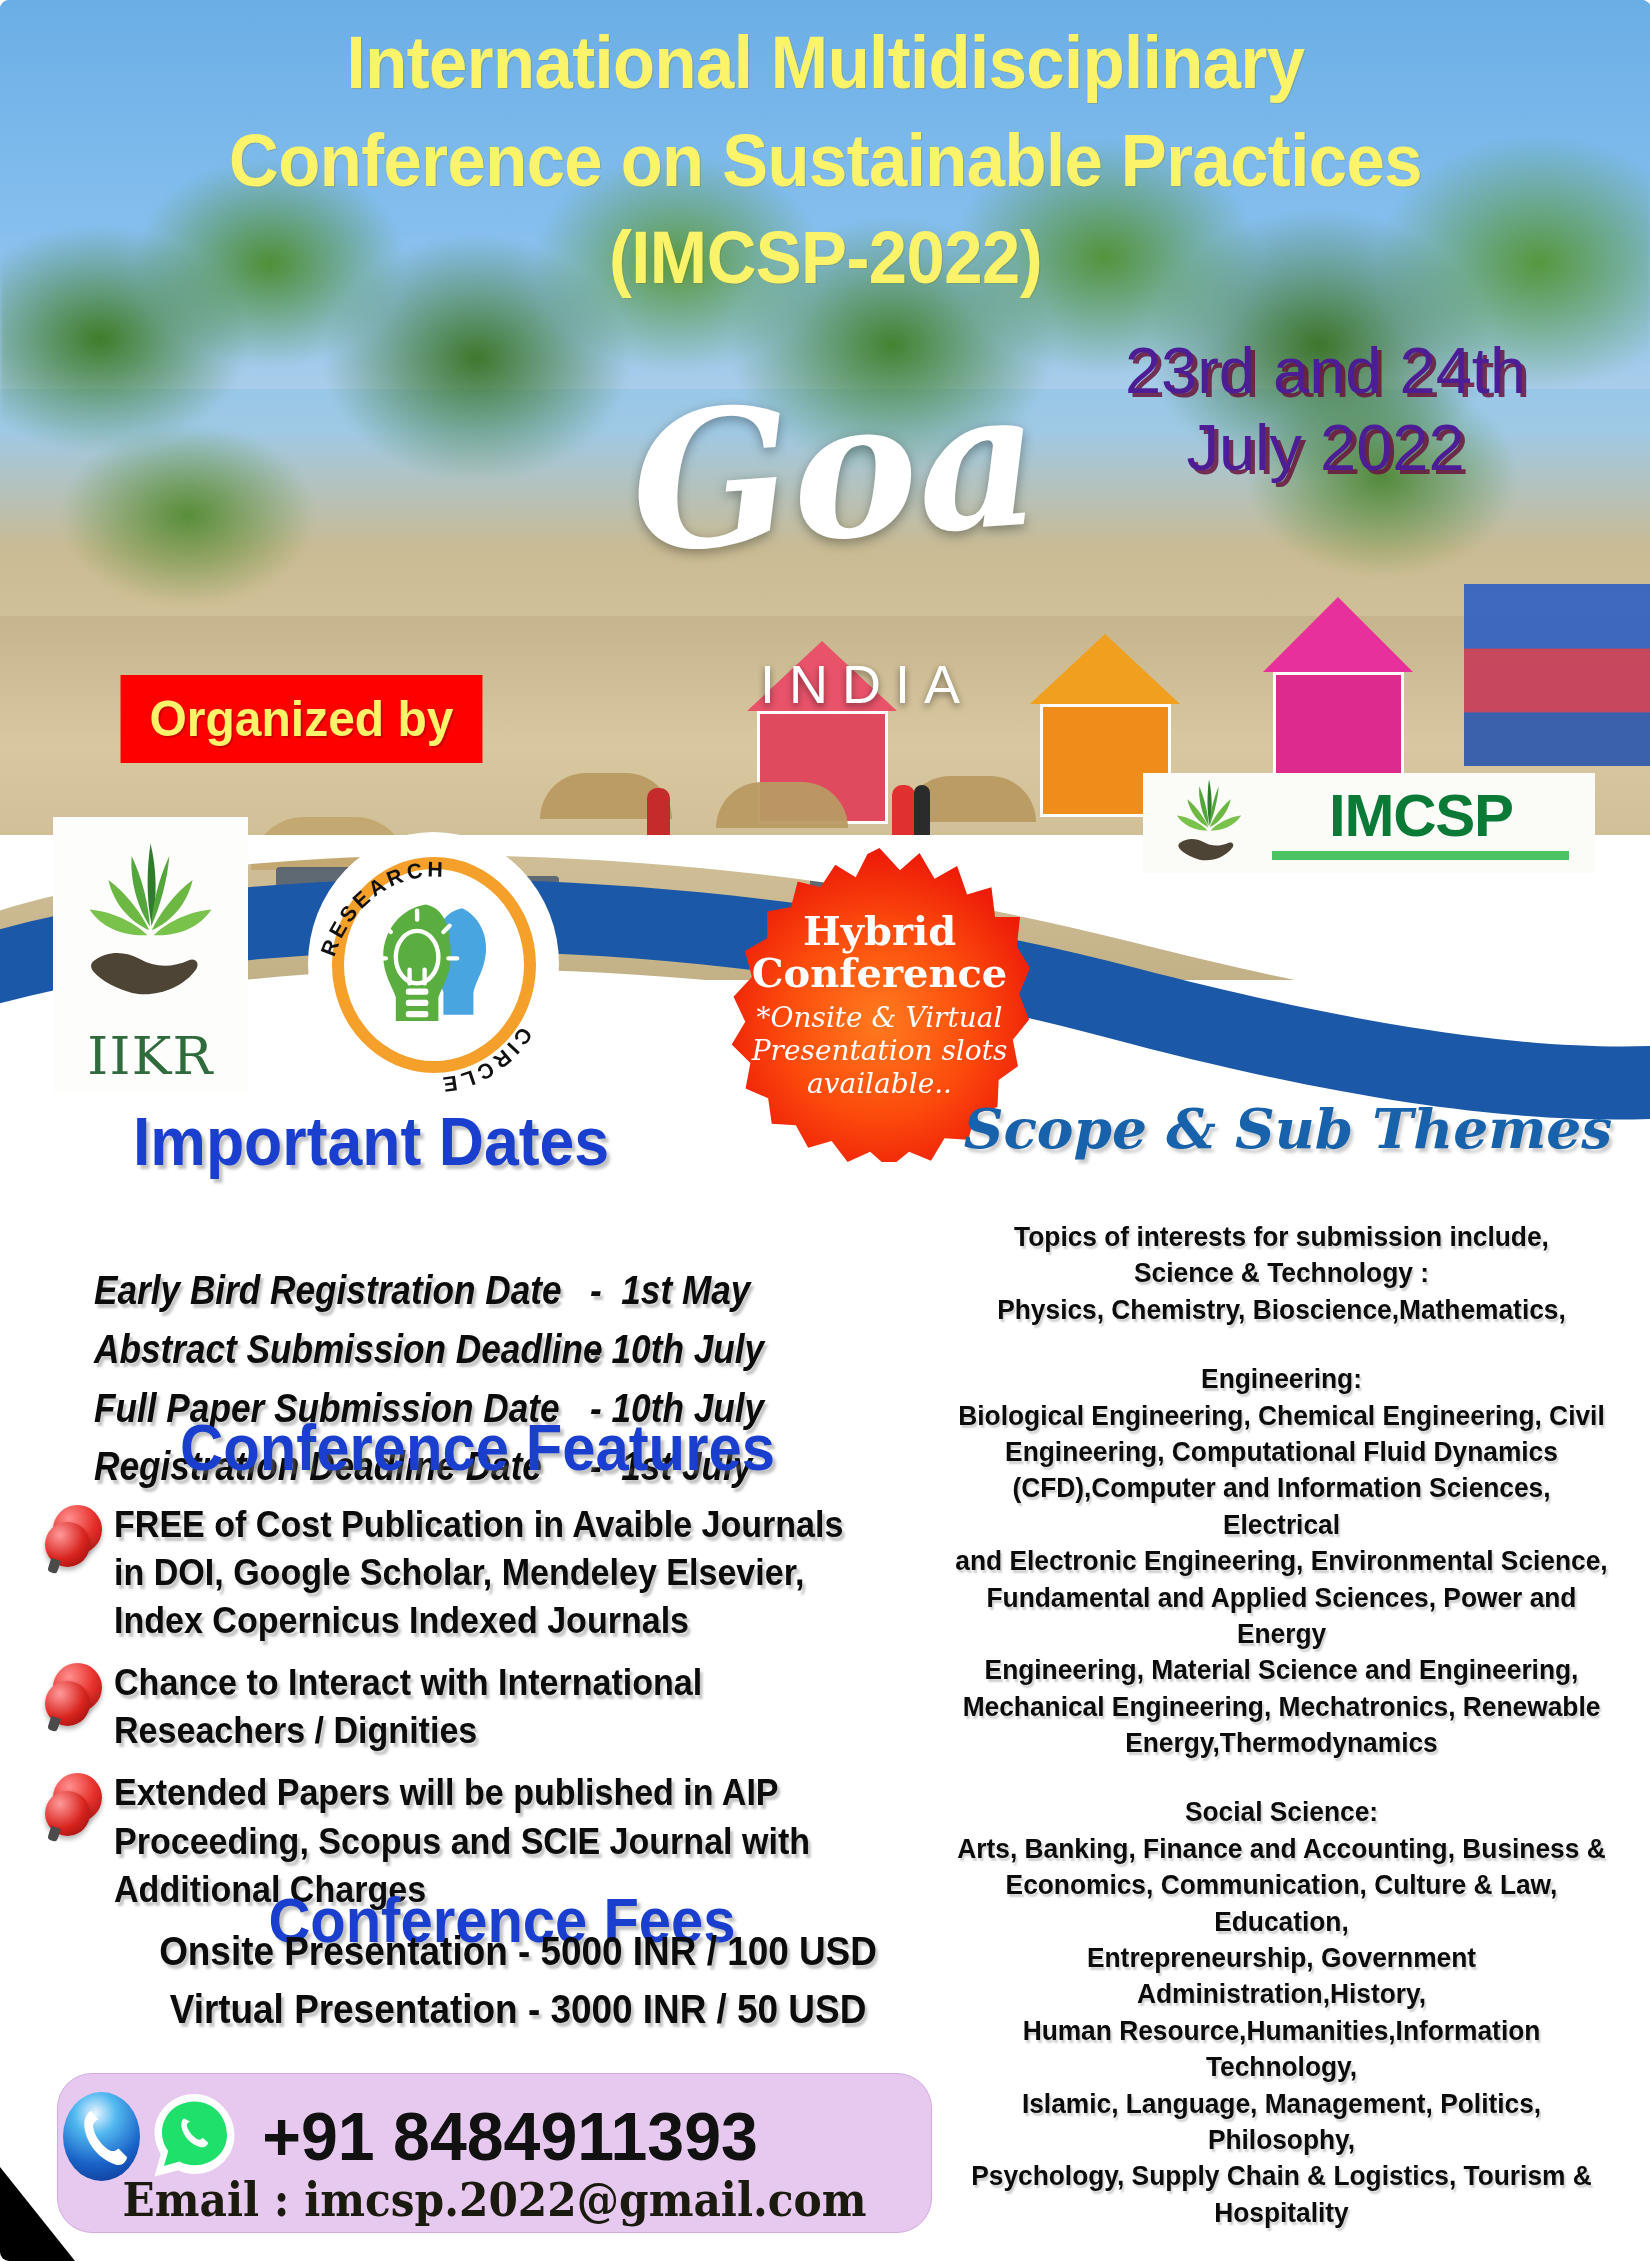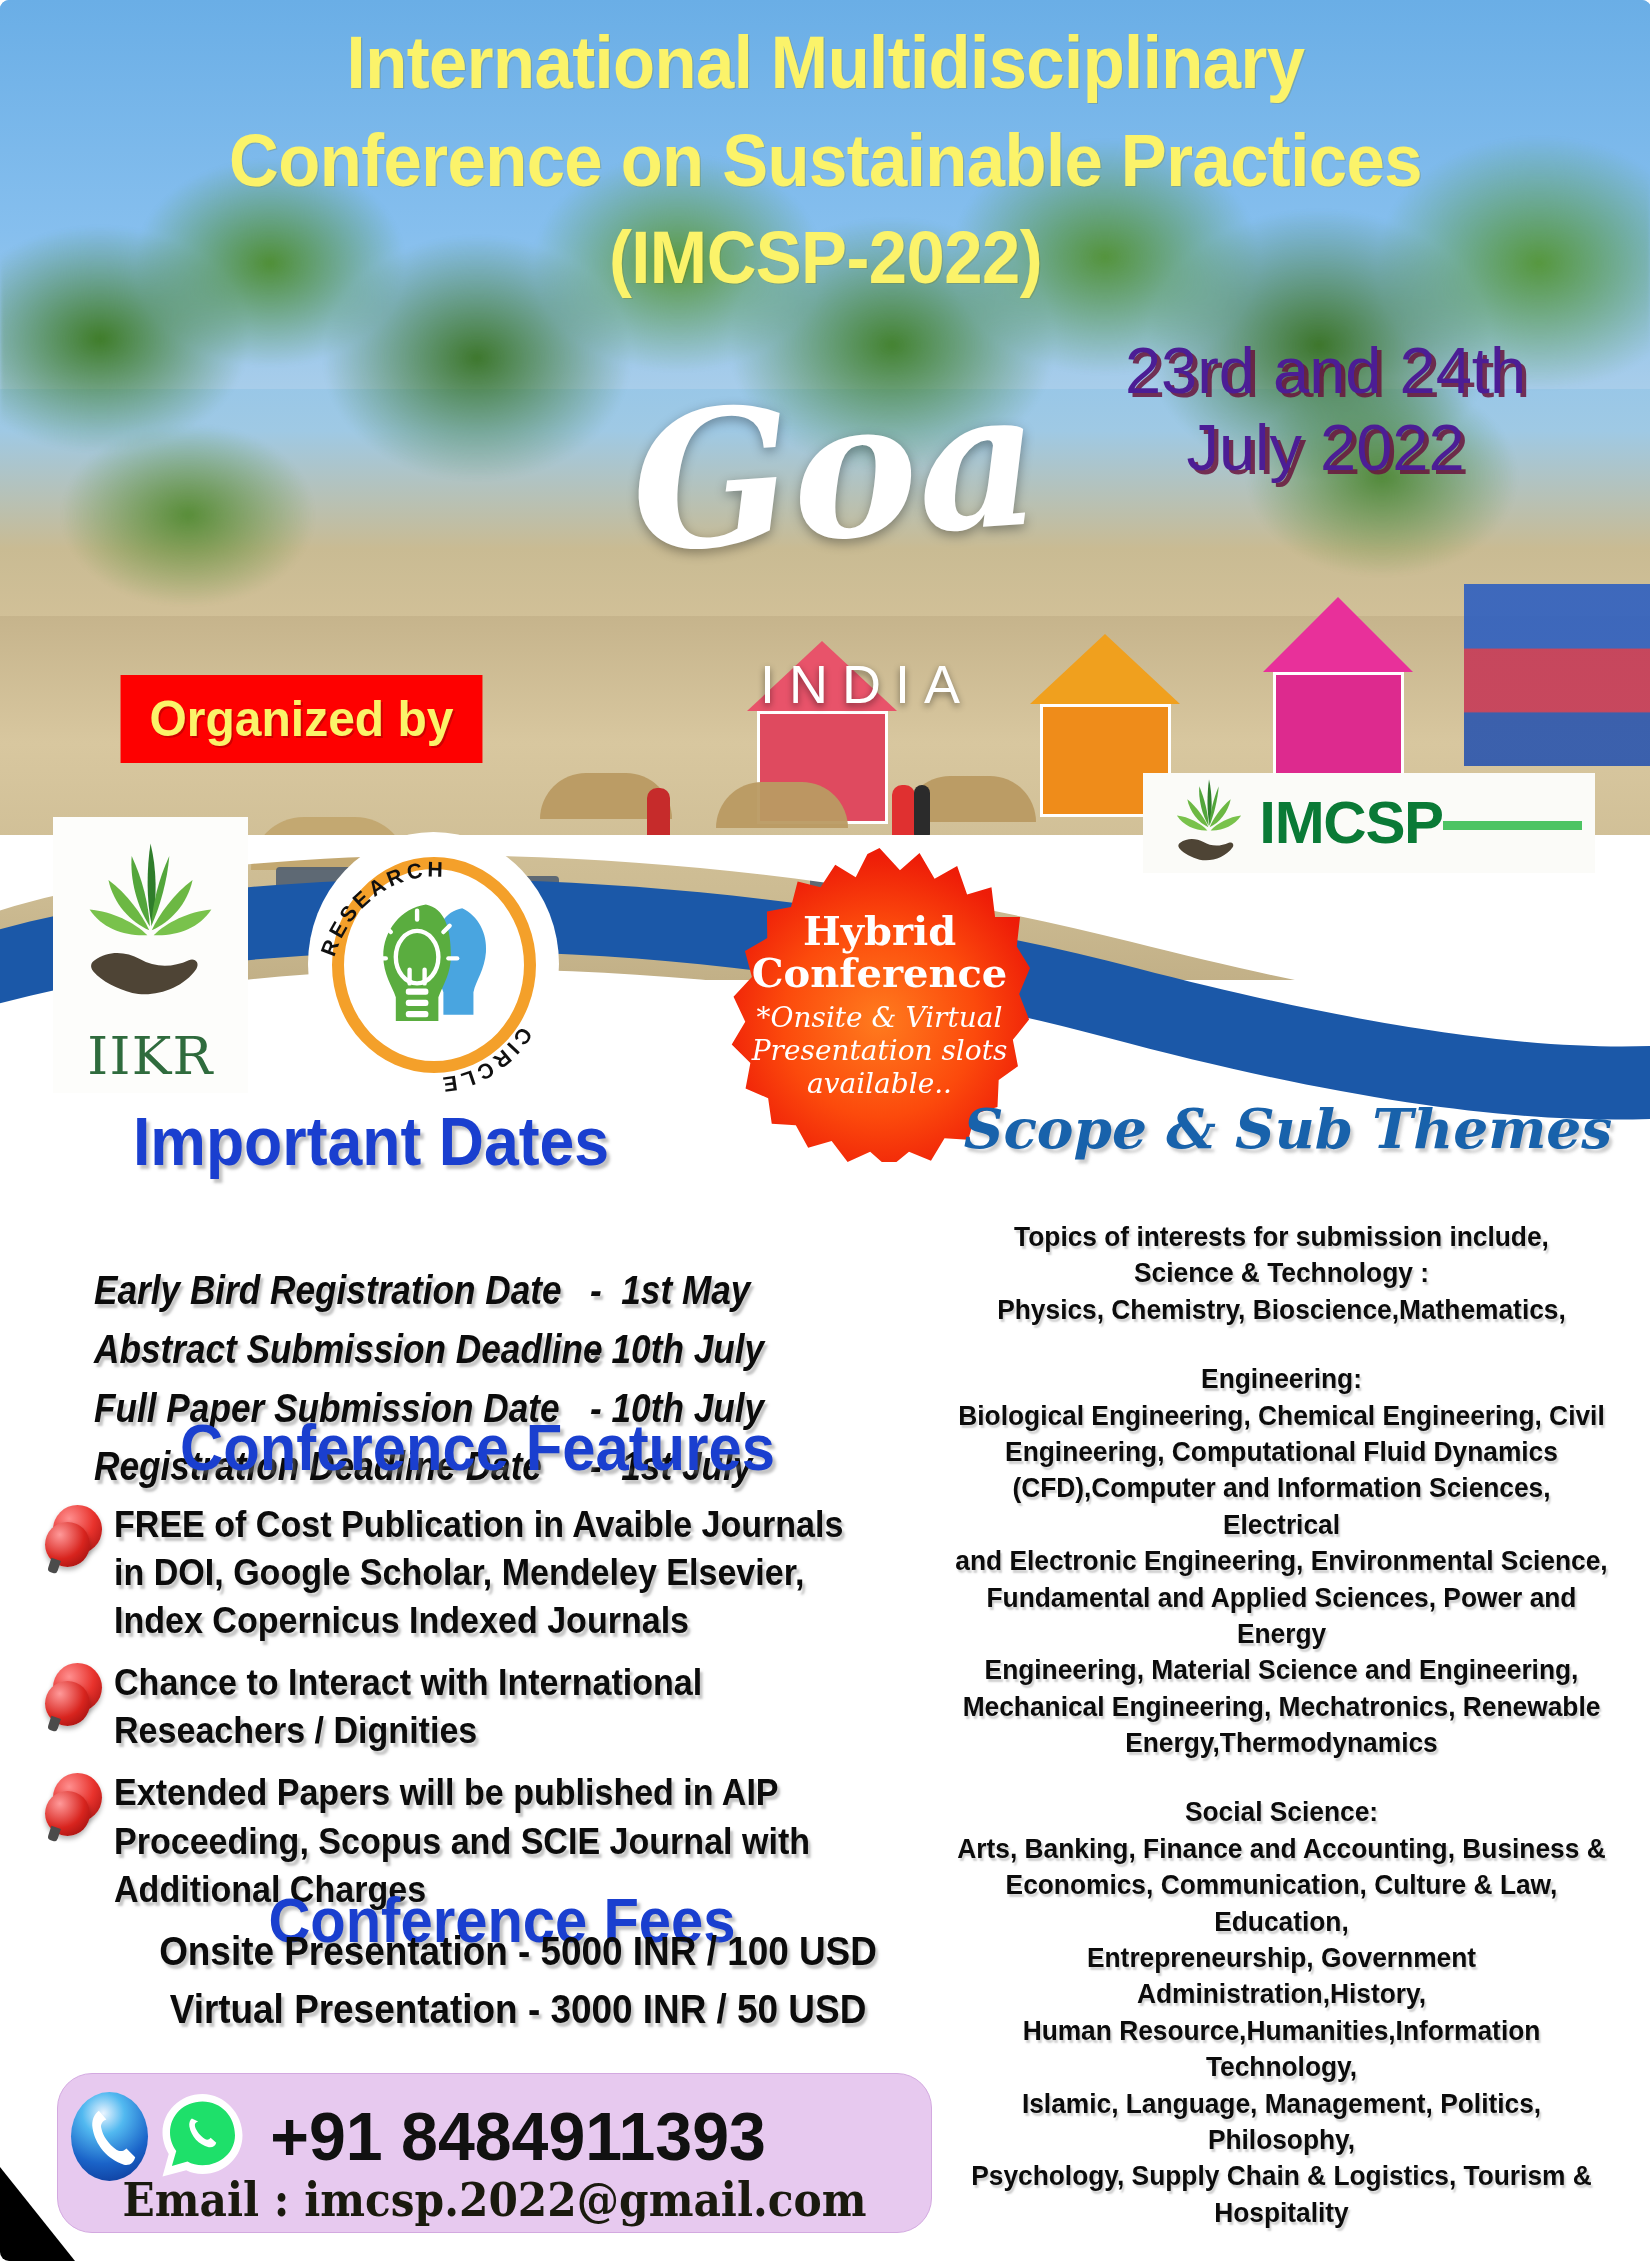"IMCSP" .imcsp .txtwrap { flex-direction: none -> column }
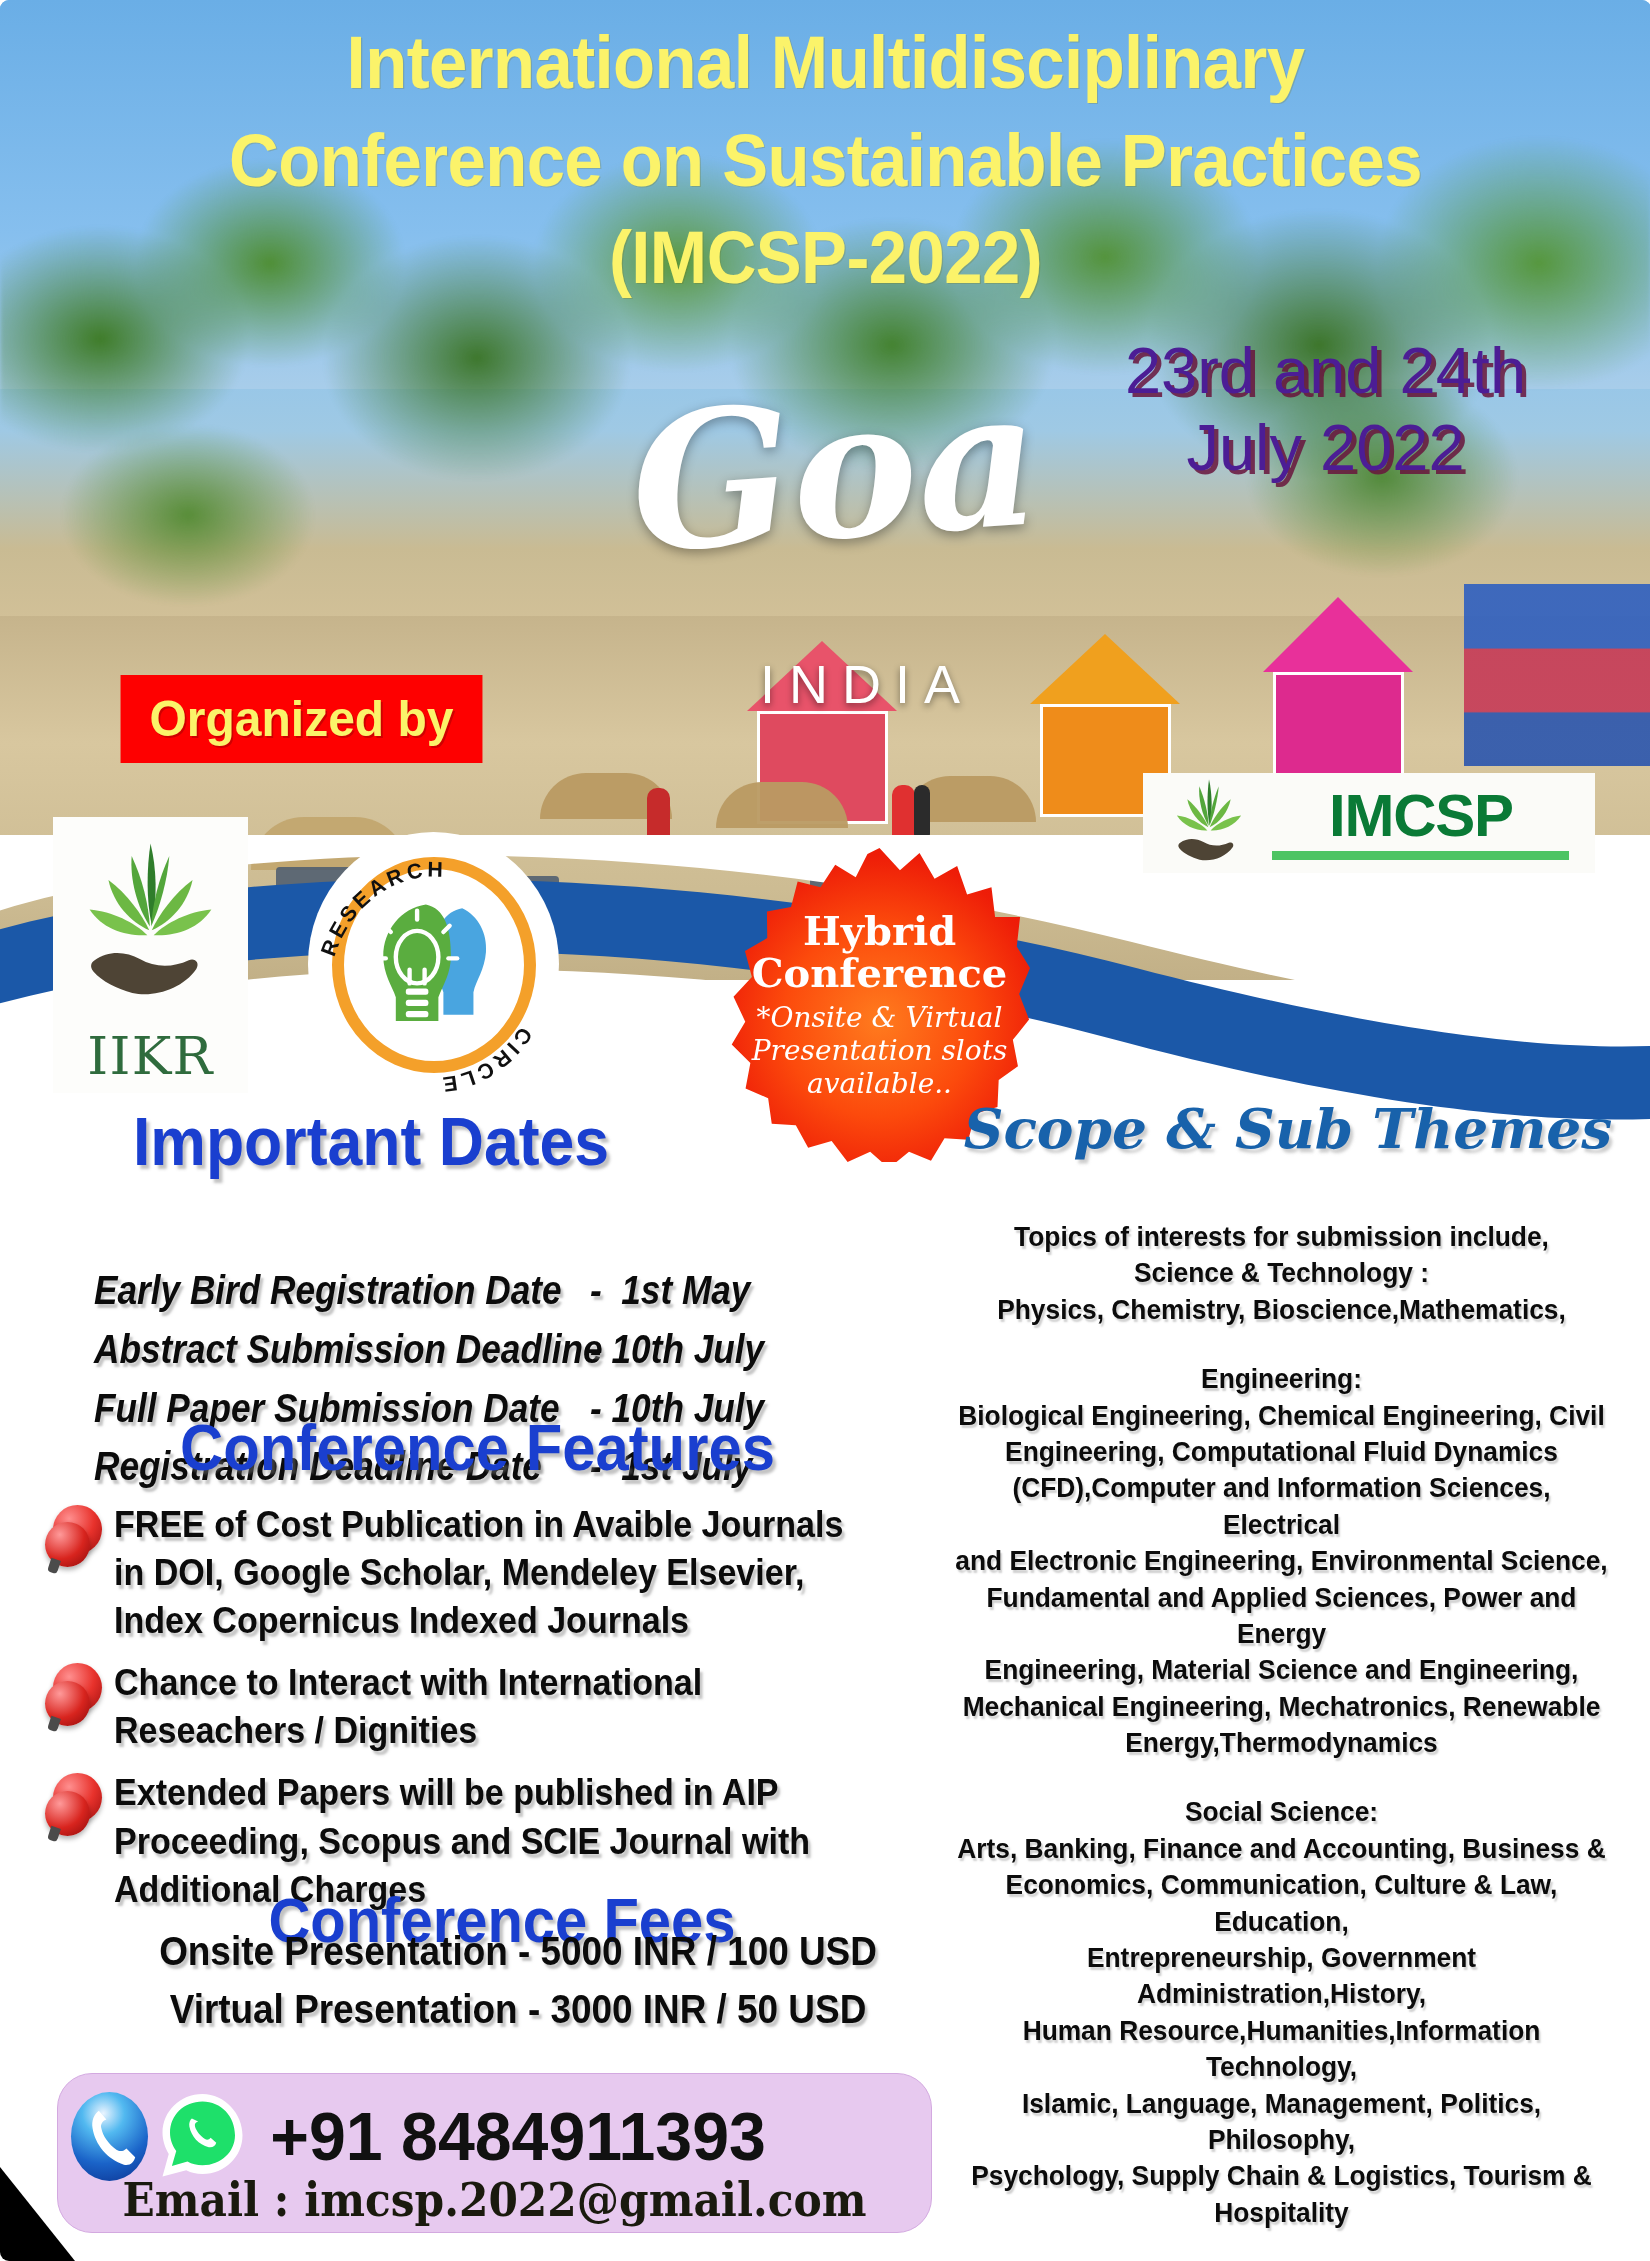"+91 8484911393" .phonebox { left: 13px -> 5px }
